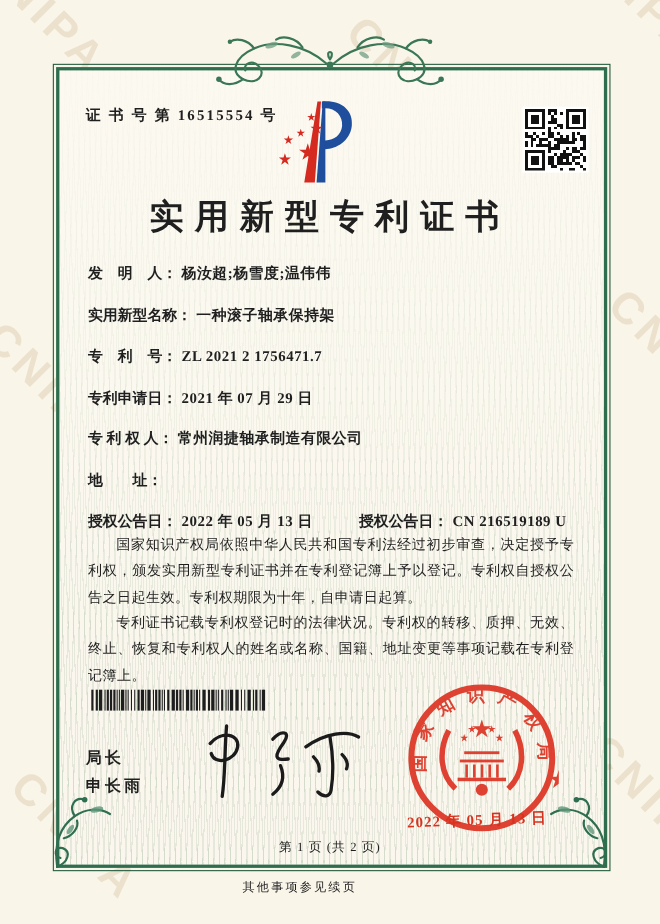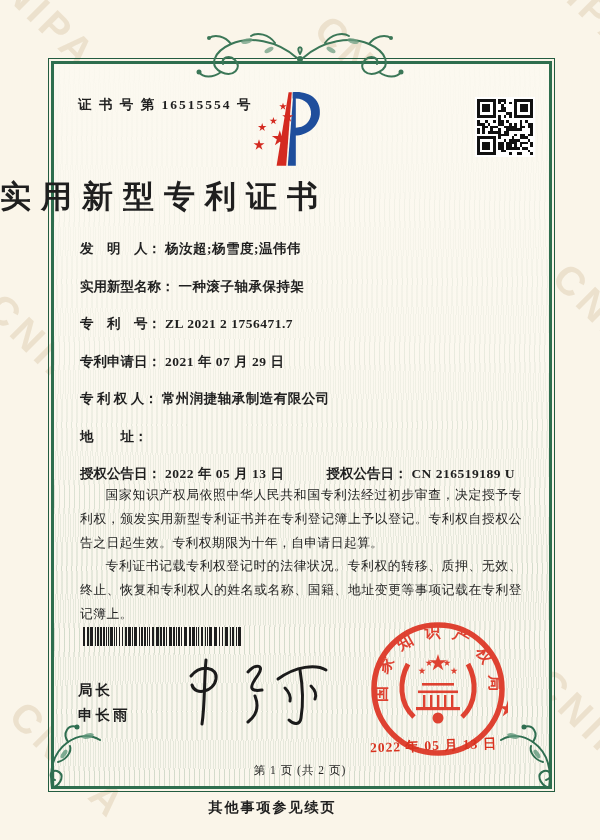"实用新型专利证书" .title { text-align: none -> center }
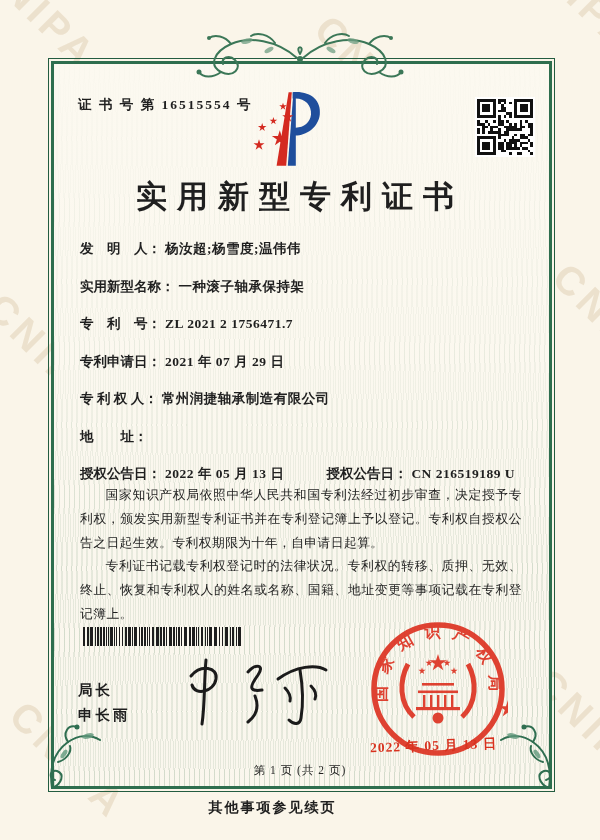"其他事项参见续页" .footer-note { font-size: 14px -> 11px; font-weight: 700 -> 400 }
